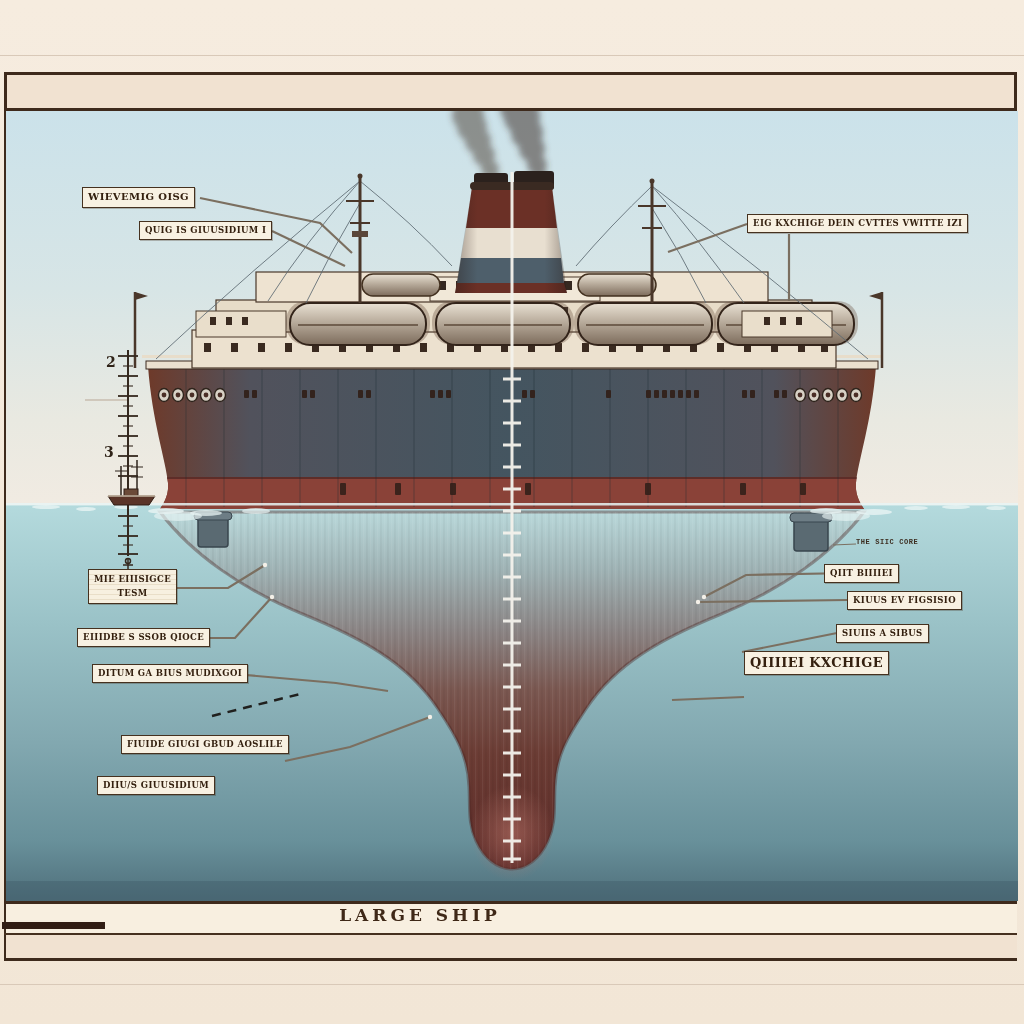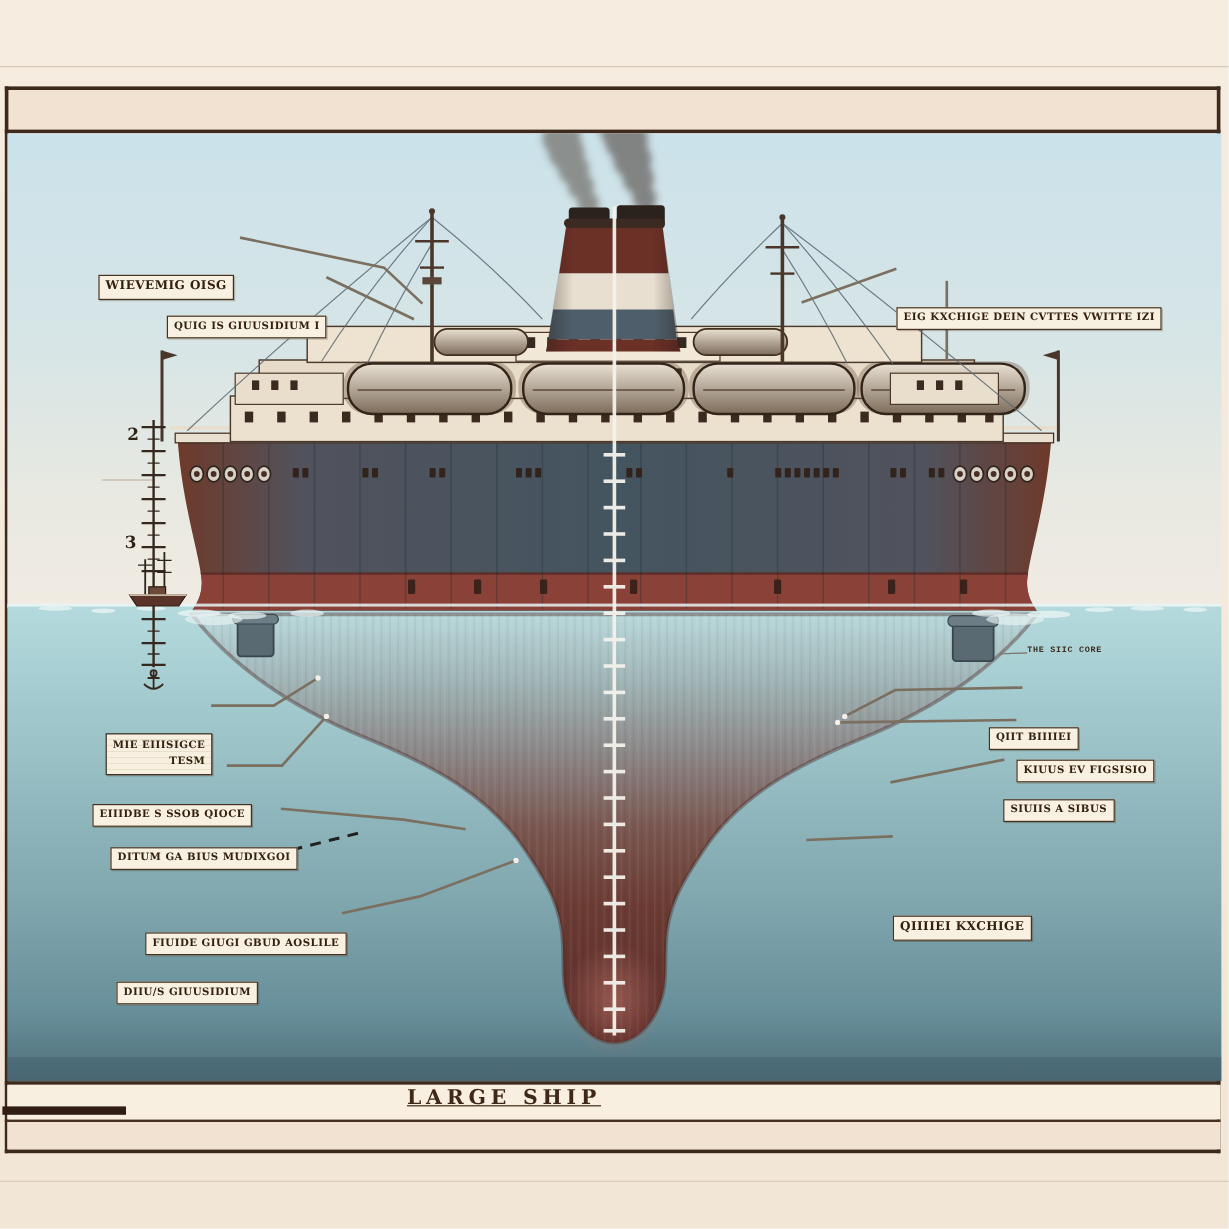"WIEVEMIG OISG" .callout { margin-top: 42px -> none }
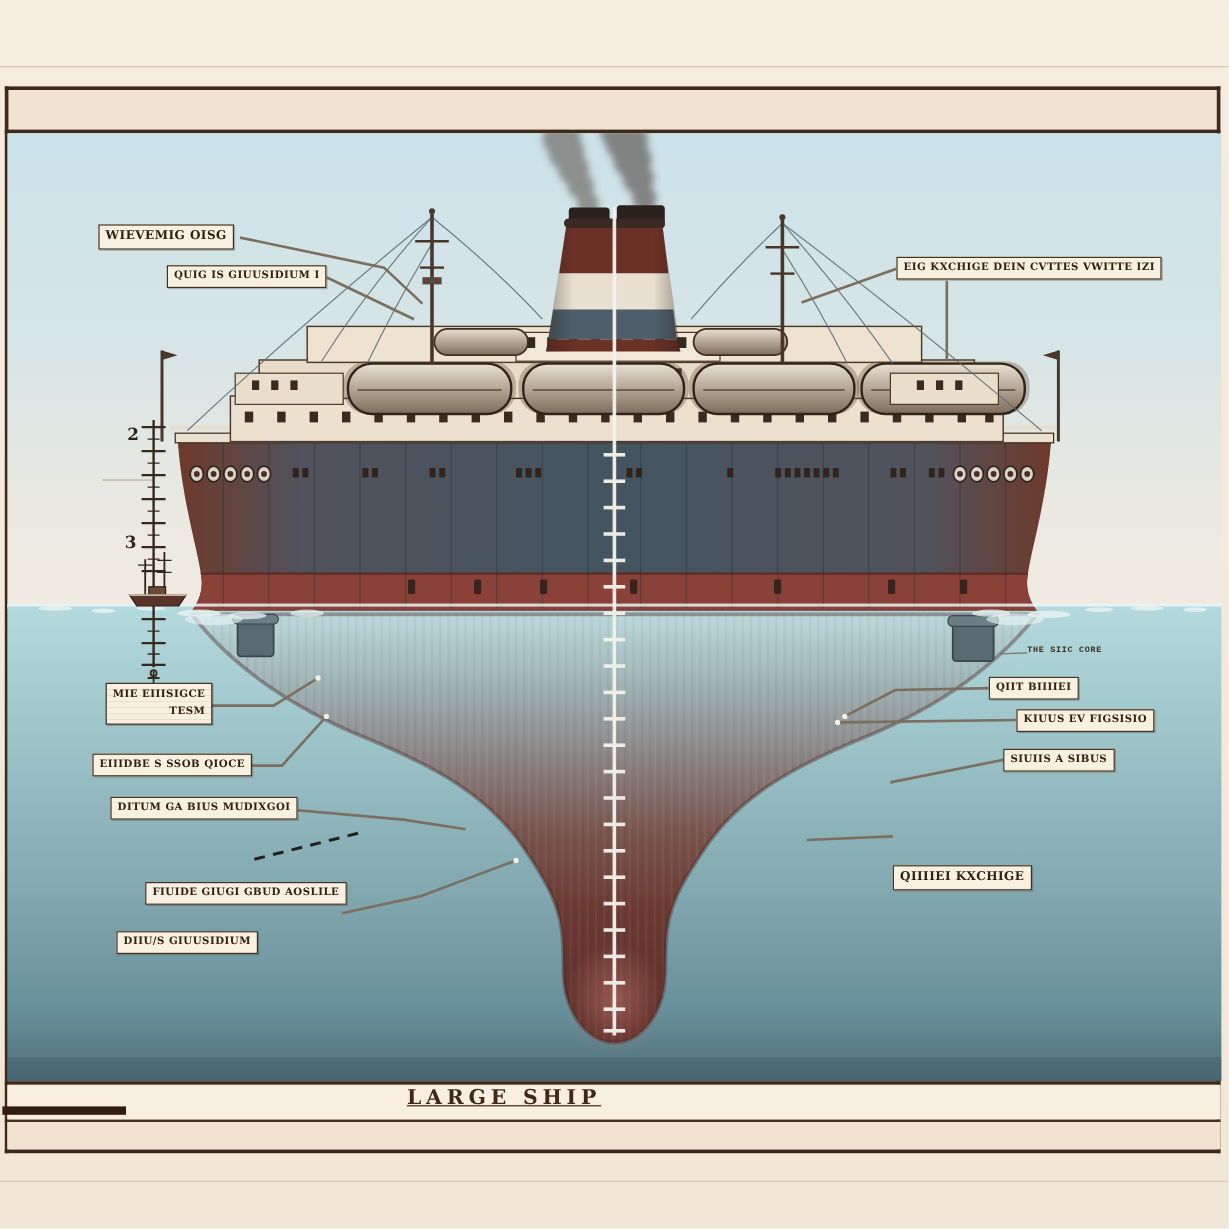"MIE EIIISIGCE" .callout.striped { text-align: right -> none }
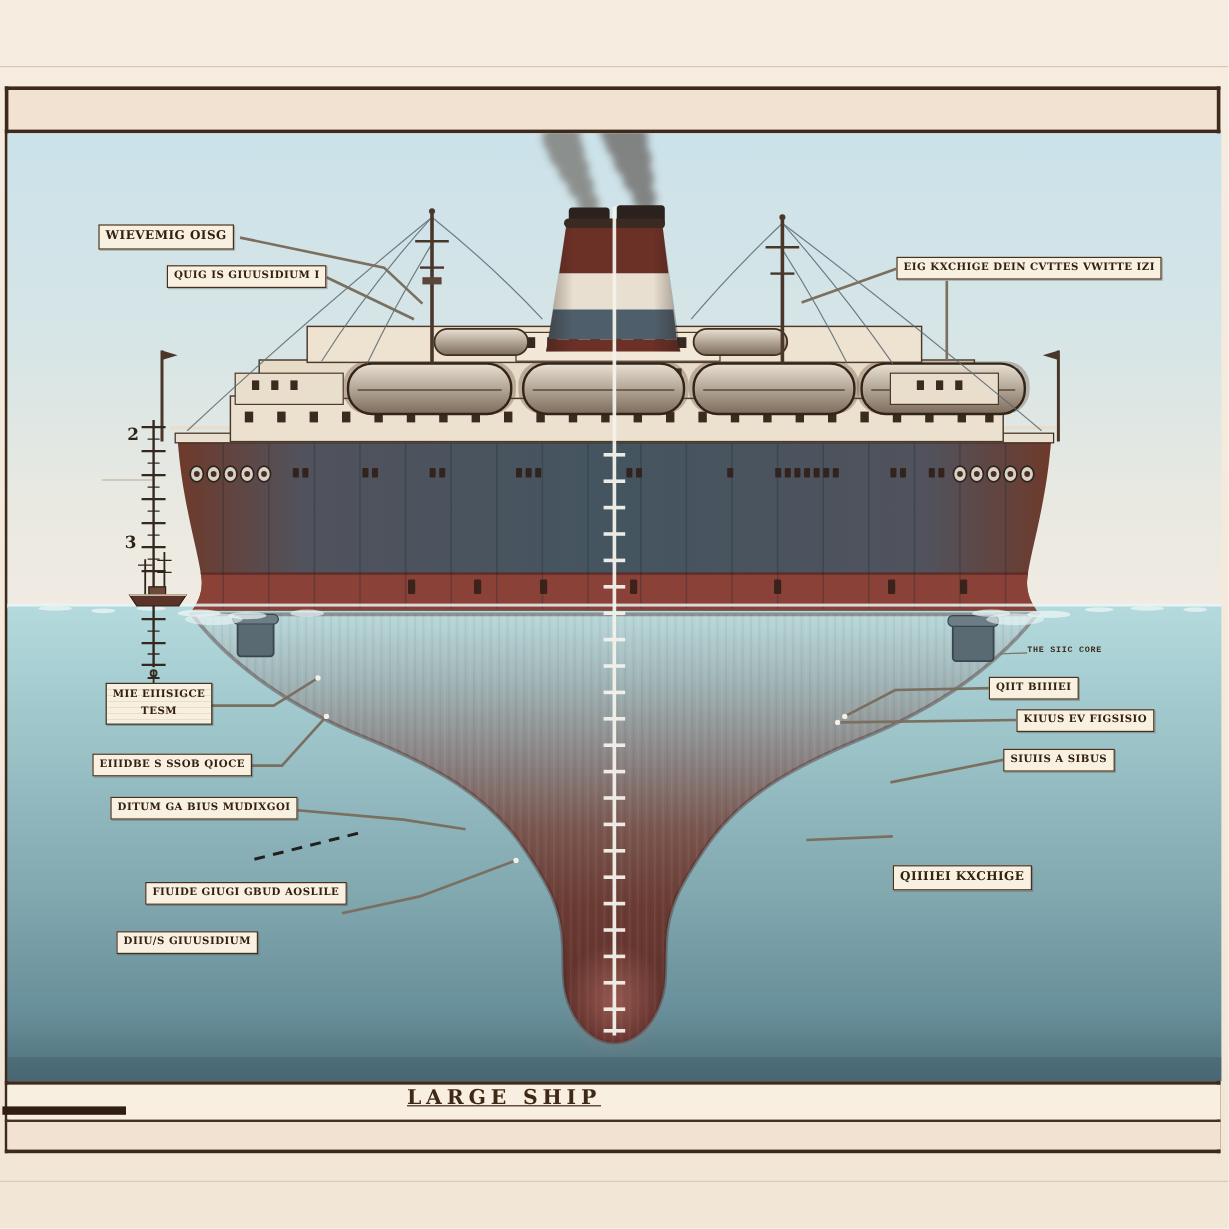"QIIIIEI KXCHIGE" div.callout { font-size: 10px -> 13px; top: 721px -> 651px }
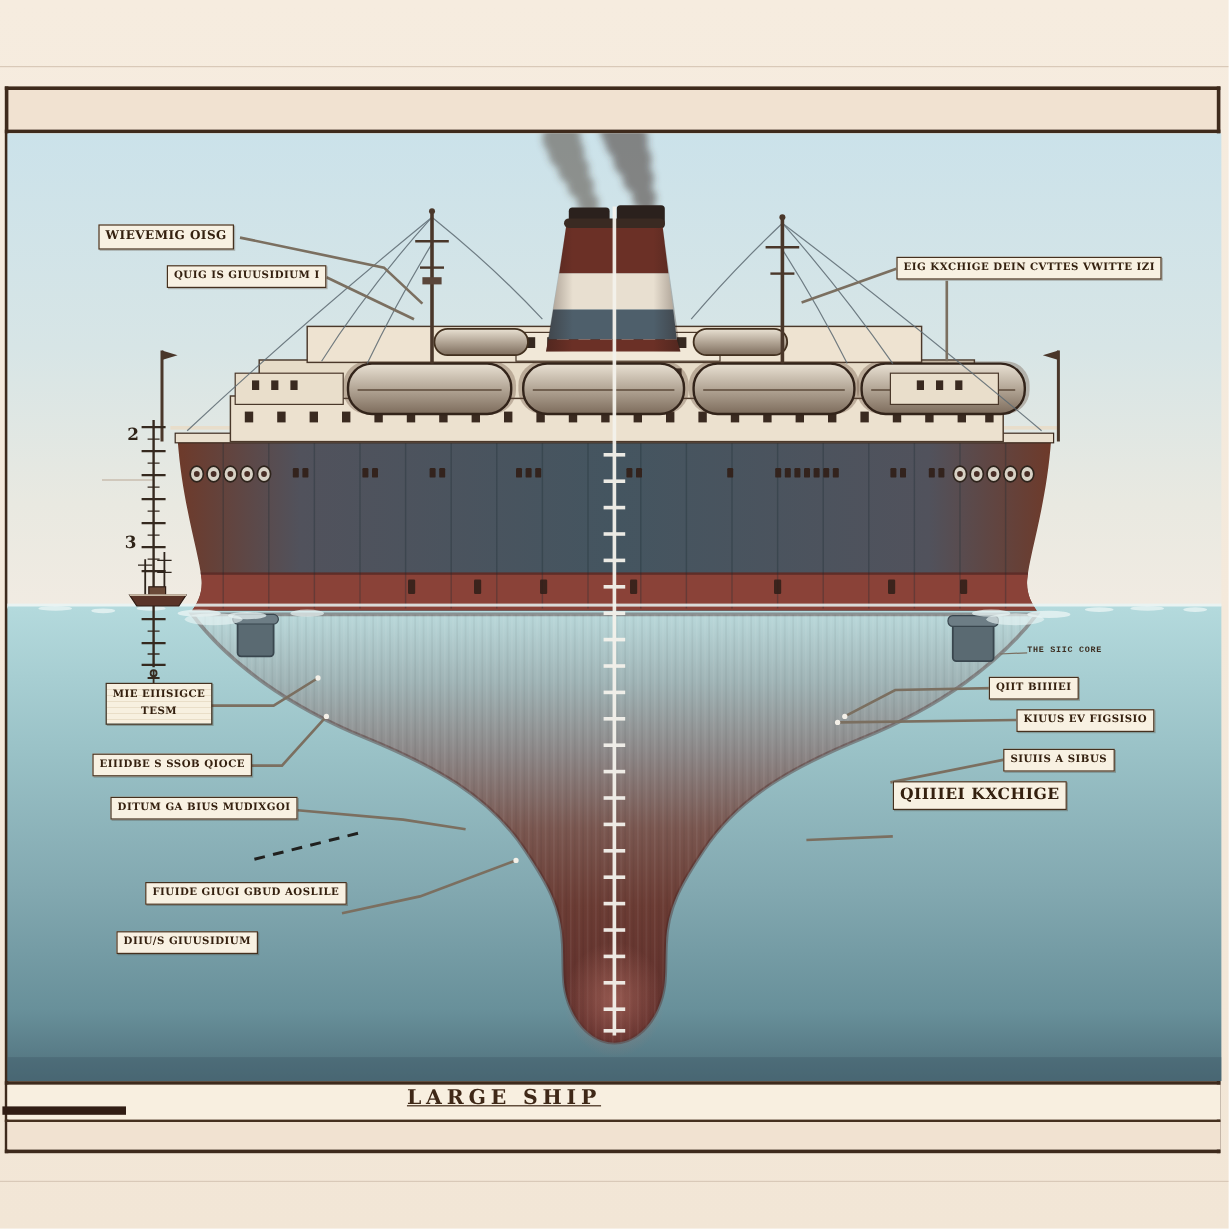"LARGE SHIP" .title-plate { text-decoration: underline -> none }
